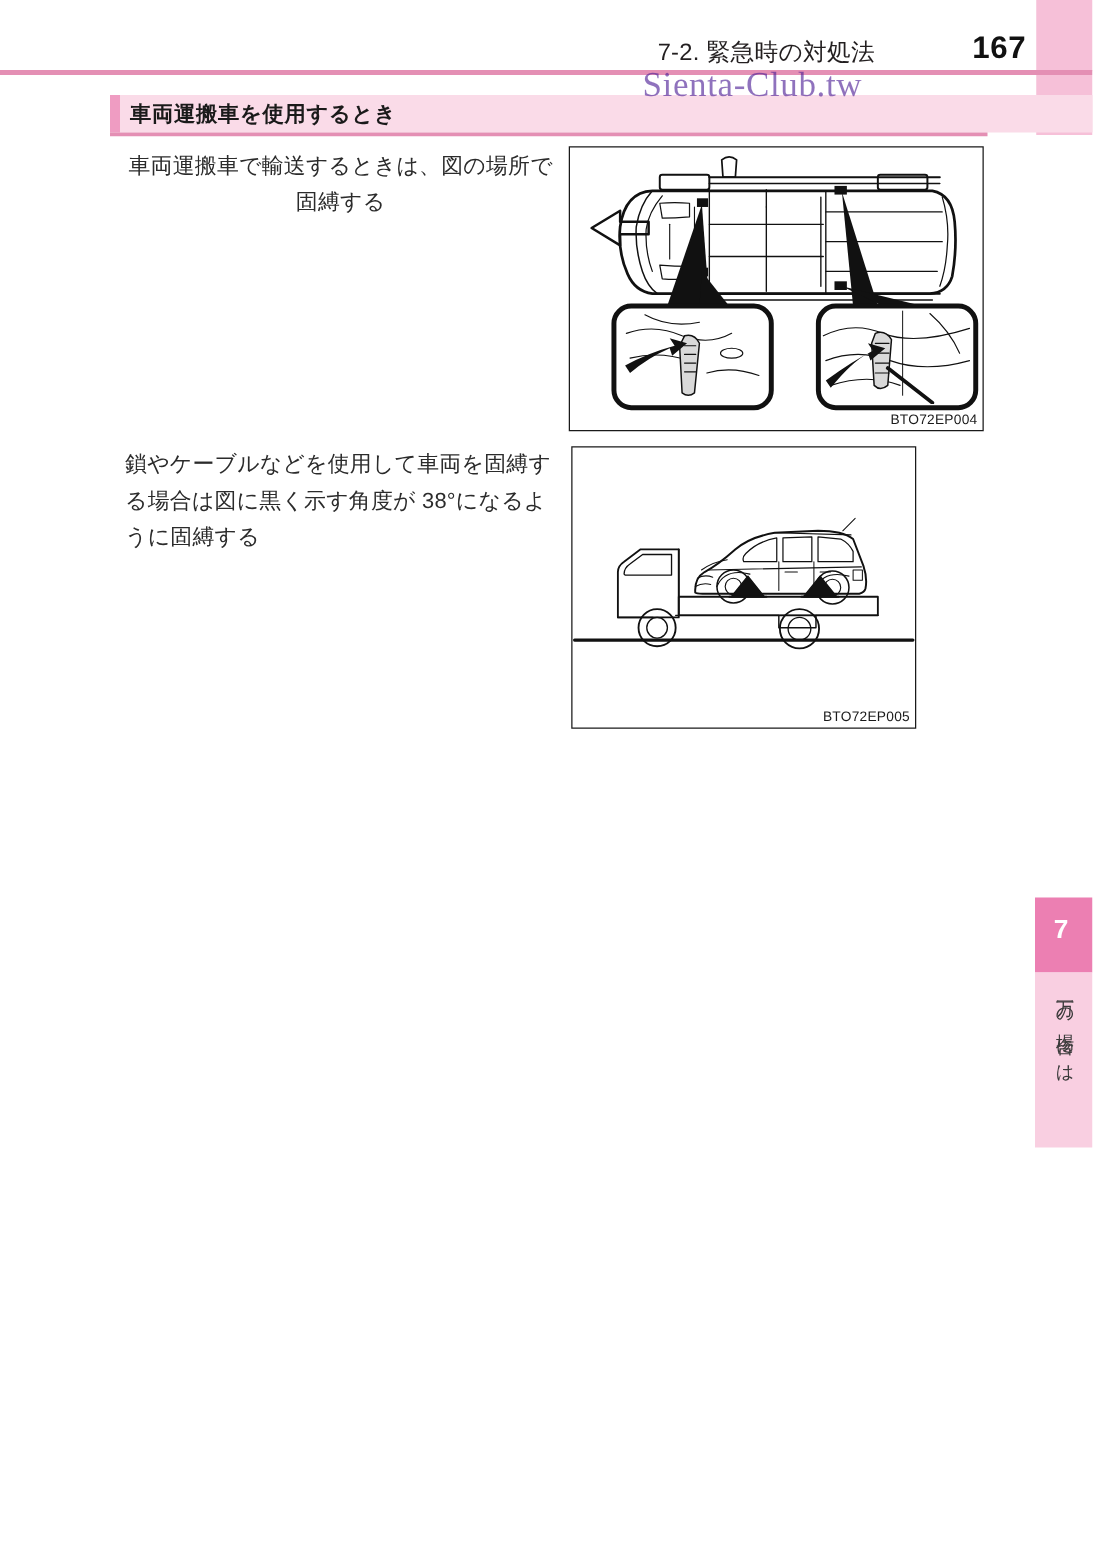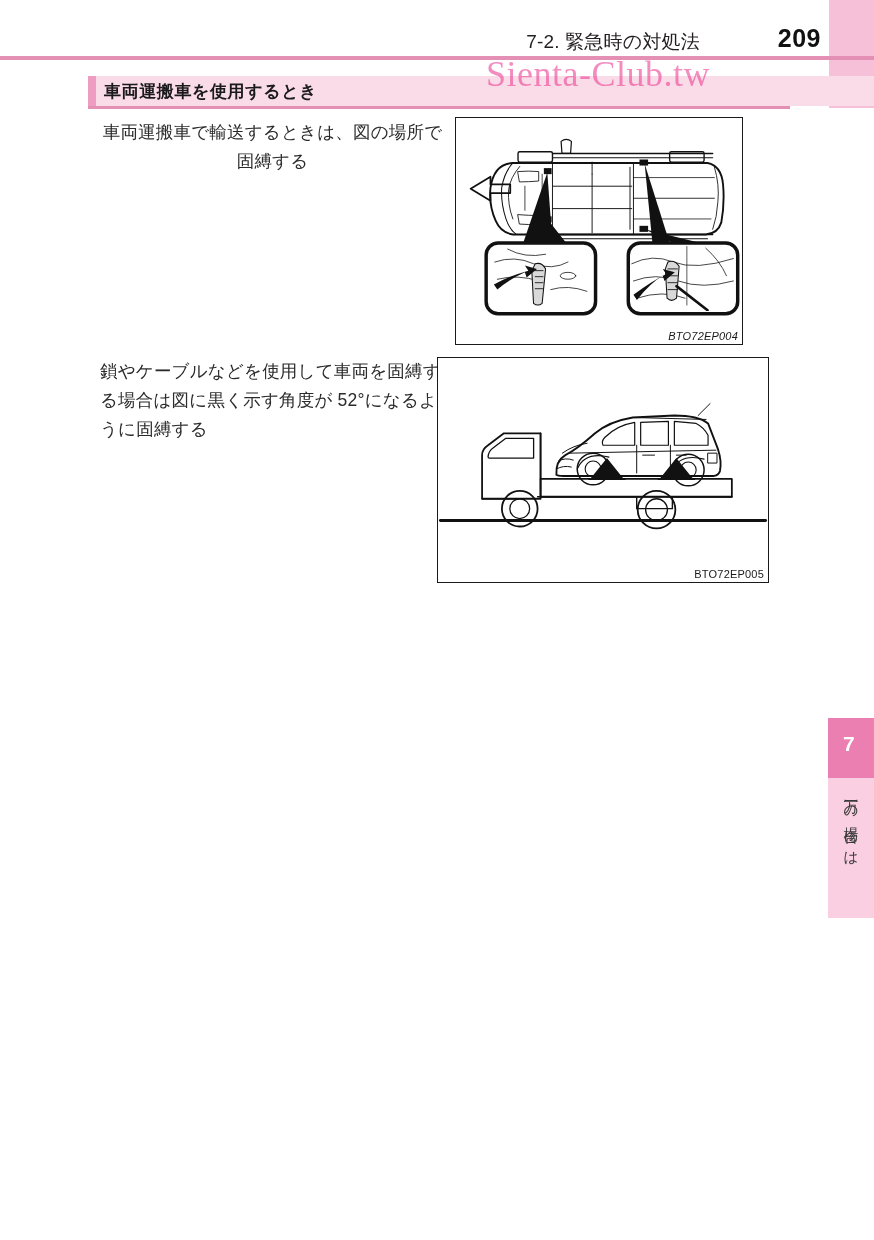"209" div.page-number { text: 209 -> 167 }
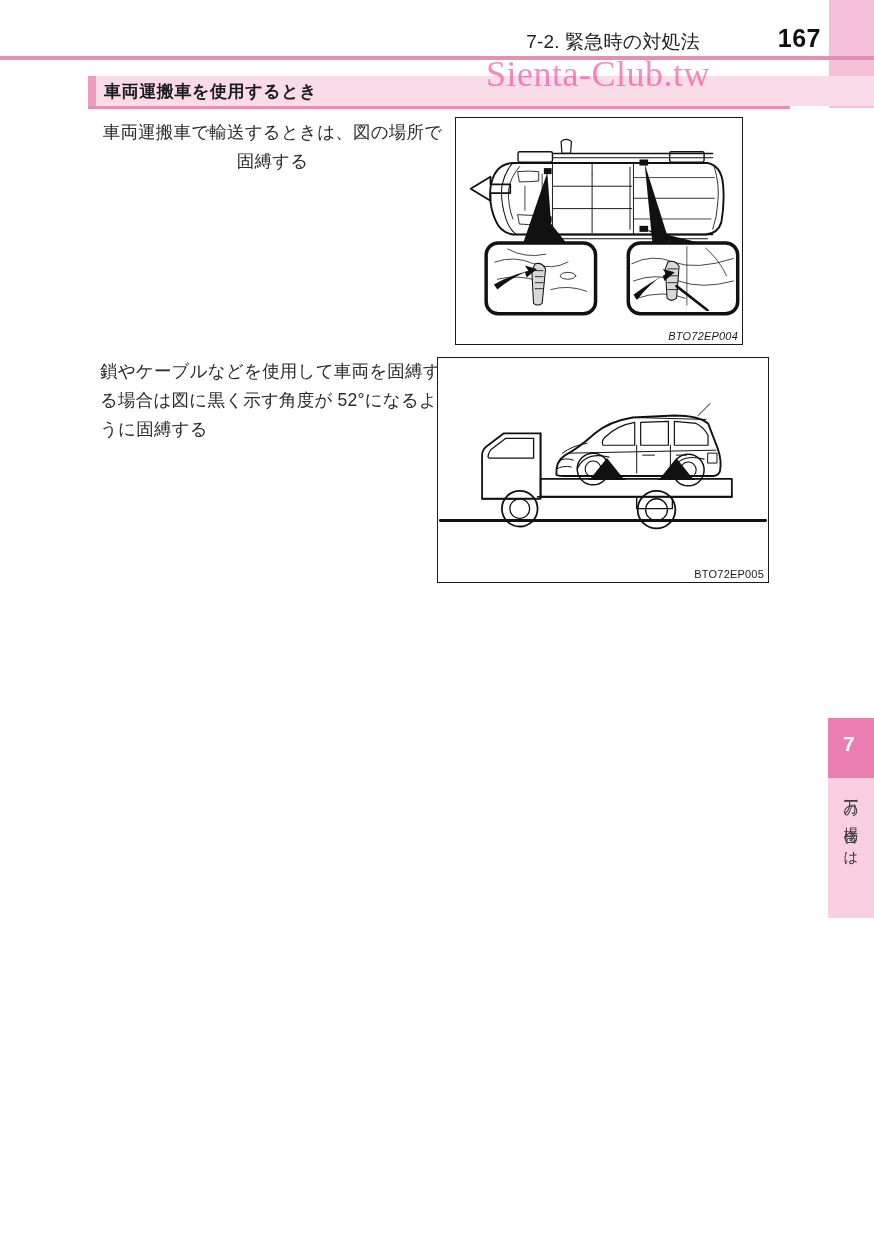"Sienta-Club.tw" .watermark { color: #ec4899 -> #4c1d95; font-size: 36px -> 28px; left: 486px -> 514px }
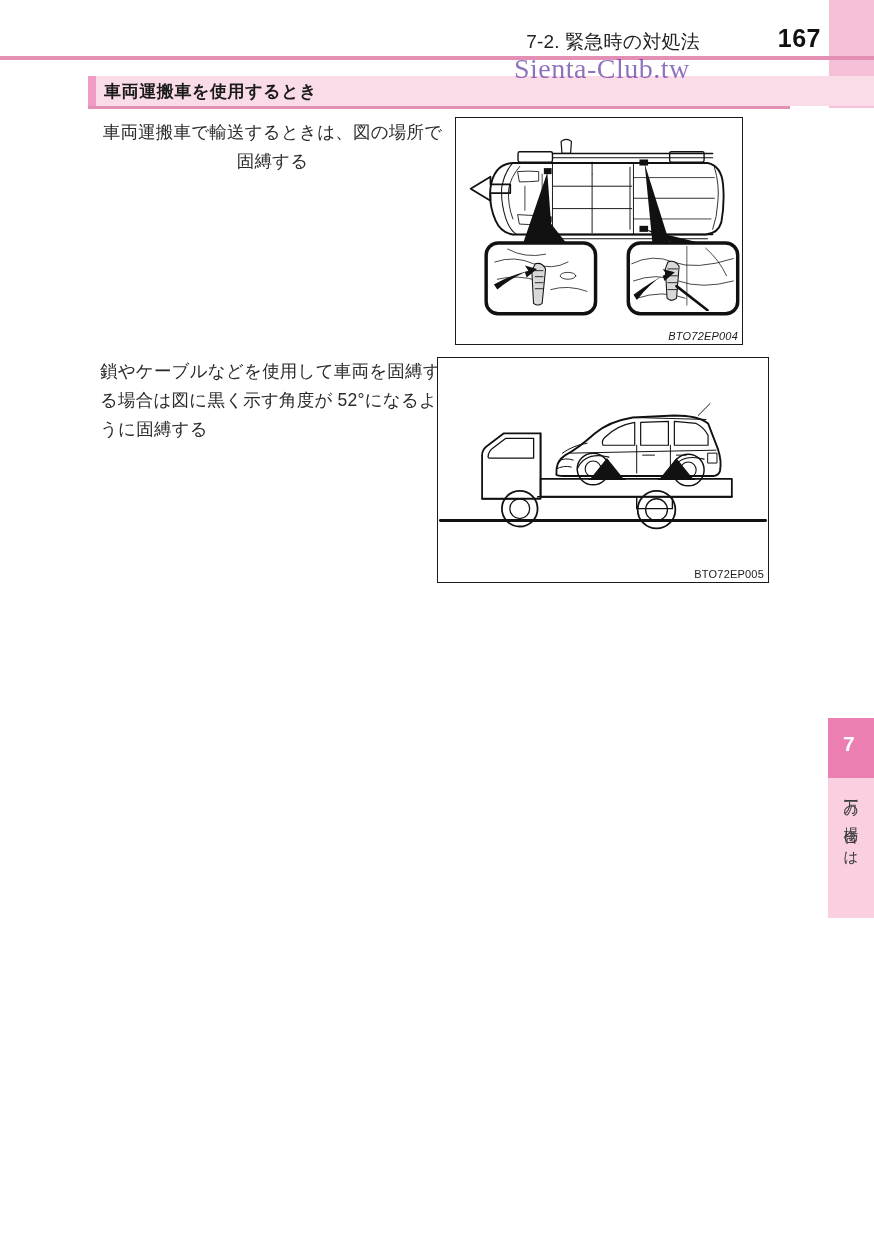"BTO72EP004" #figure-1 { font-style: italic -> none; width: 288px -> 332px }
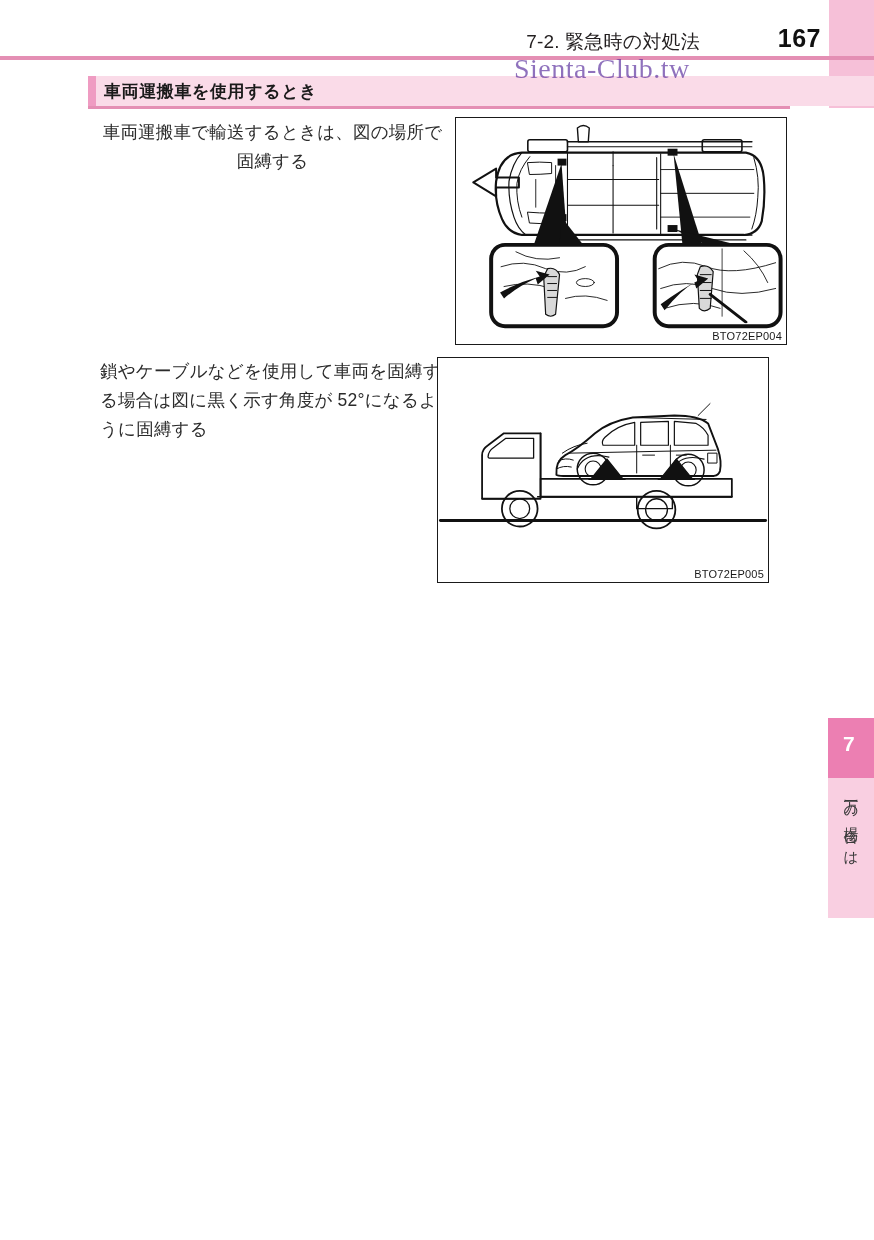"鎖やケーブルなどを使用して車両を固縛する場合は図に黒く示す角度が" div.body-text { text: 52 -> 38 }
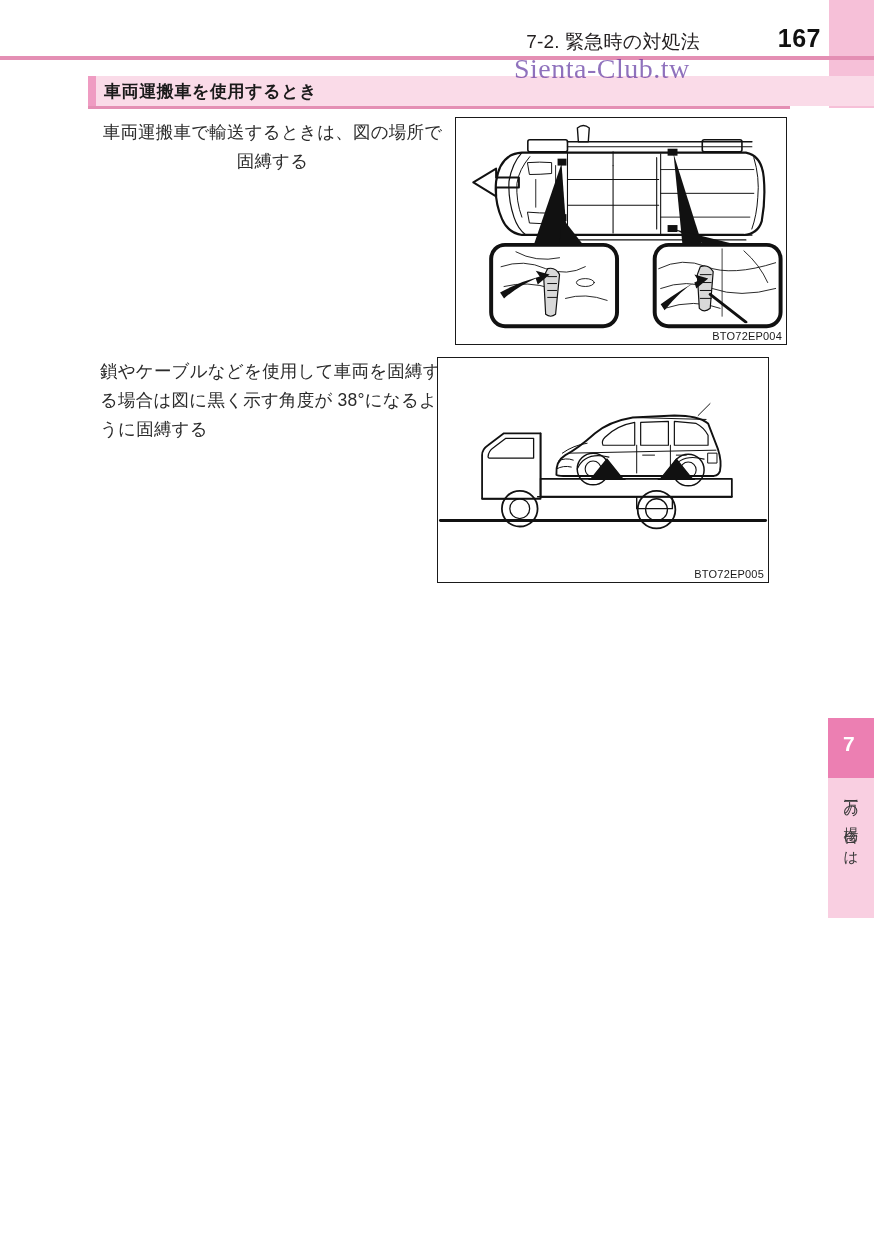"BTO72EP005" #figure-2 { left: 437px -> 457px; width: 332px -> 276px }
